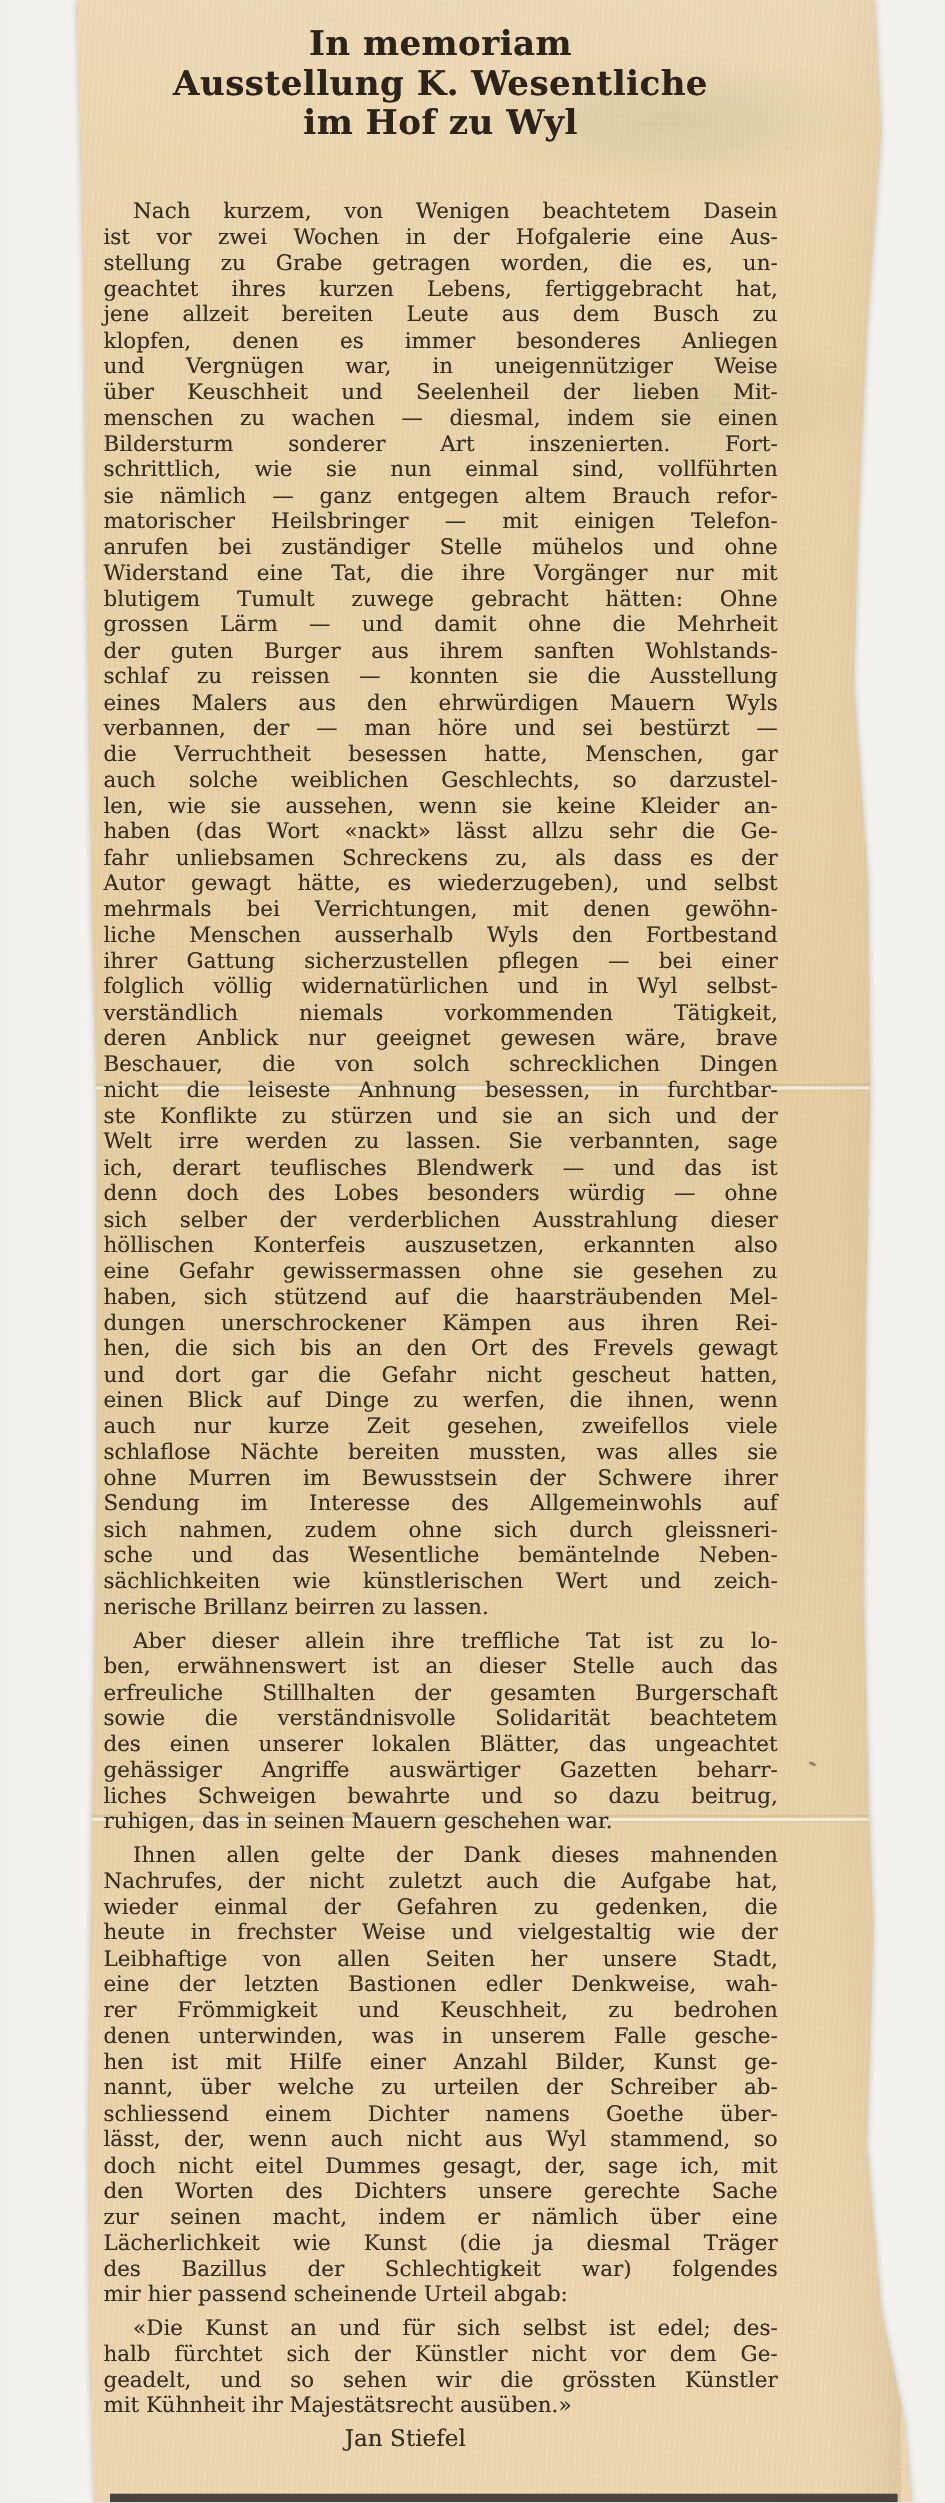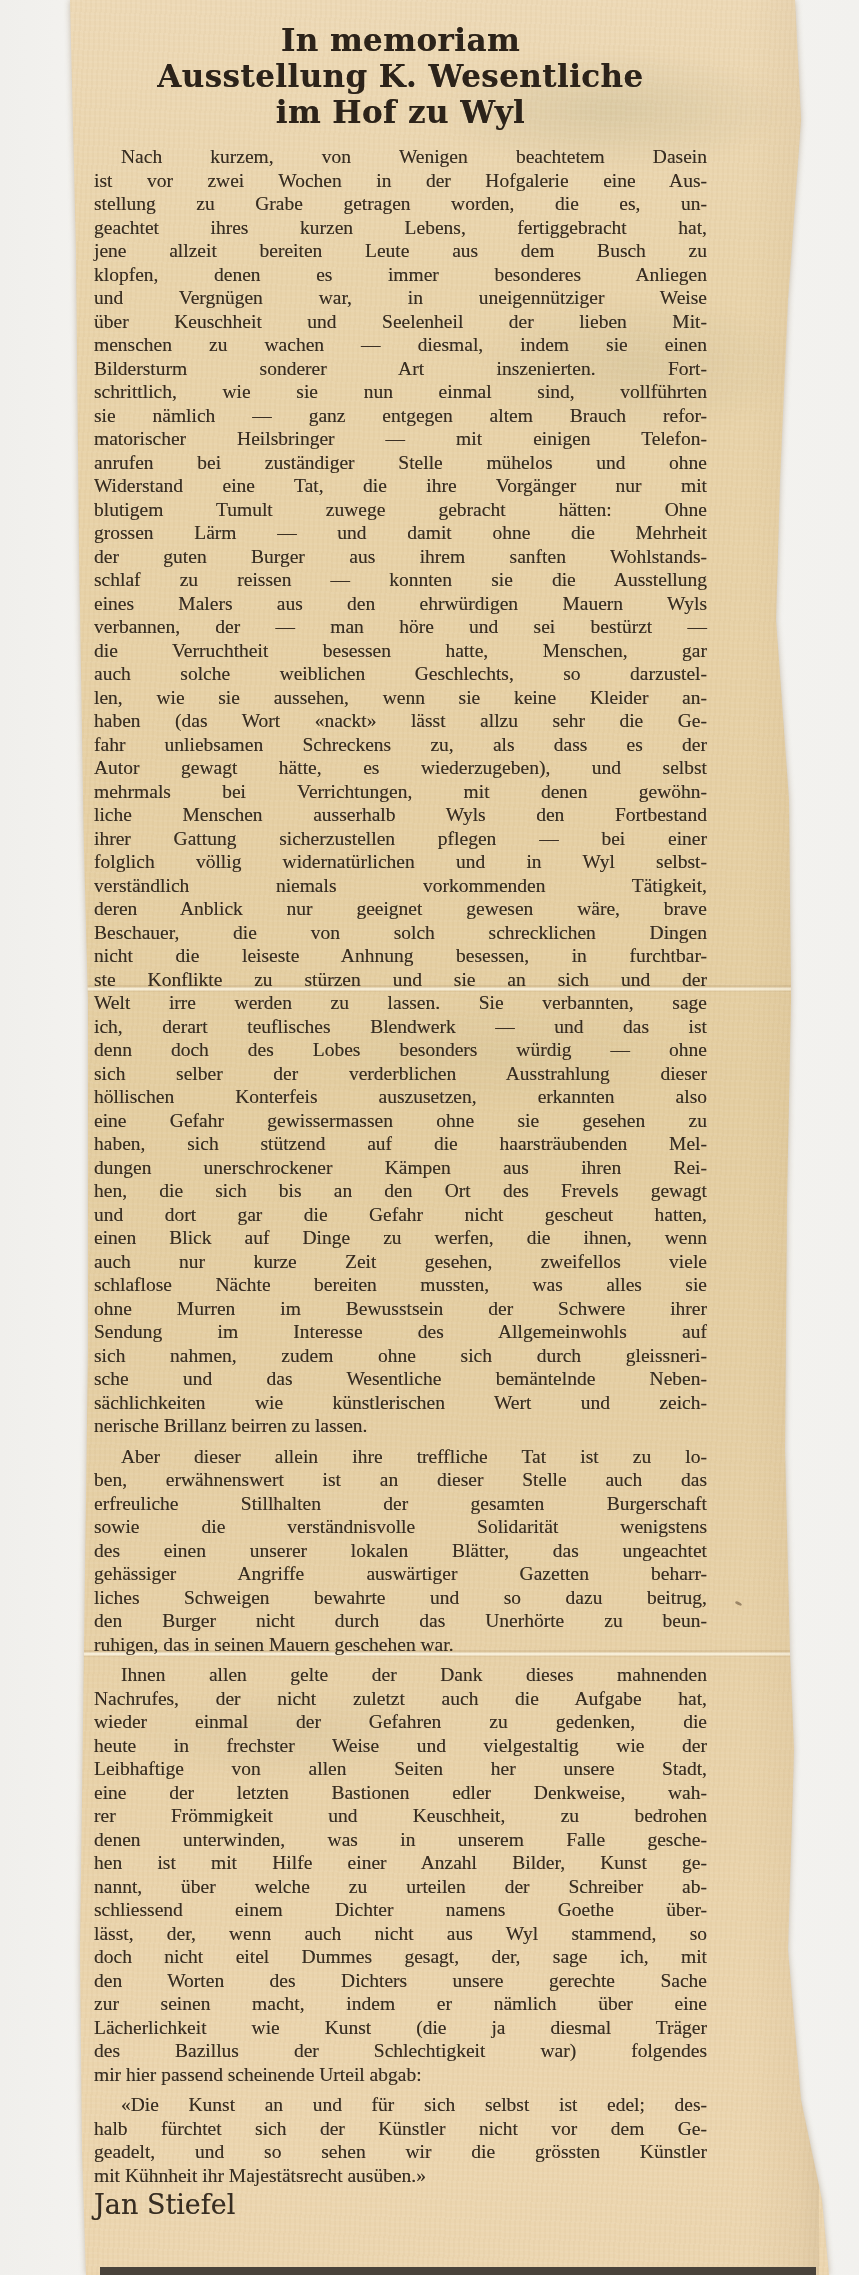"Nach kurzem, von Wenigen beachtetem" .bodytext { font-family: Liberation Serif, serif -> none; margin-top: 15px -> 50px }
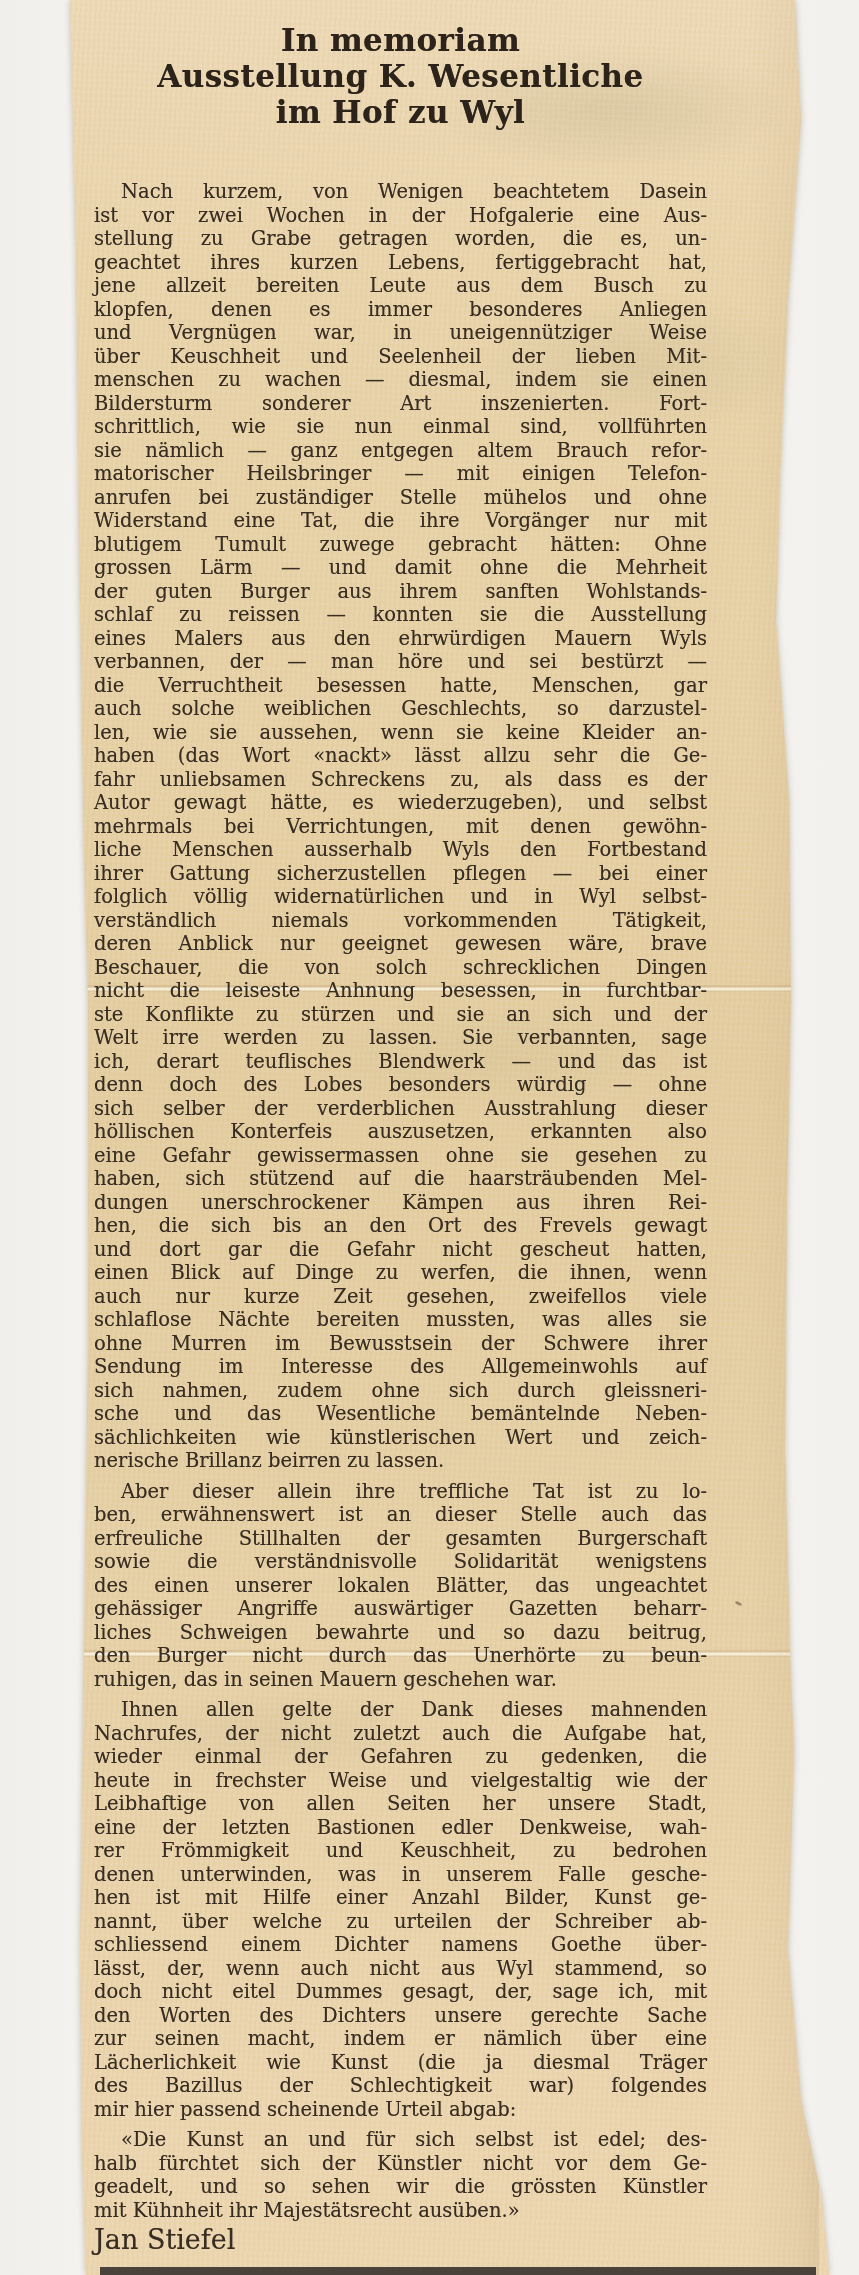"sowie die verständnisvolle Solidarität" div.line { text: wenigstens -> beachtetem }
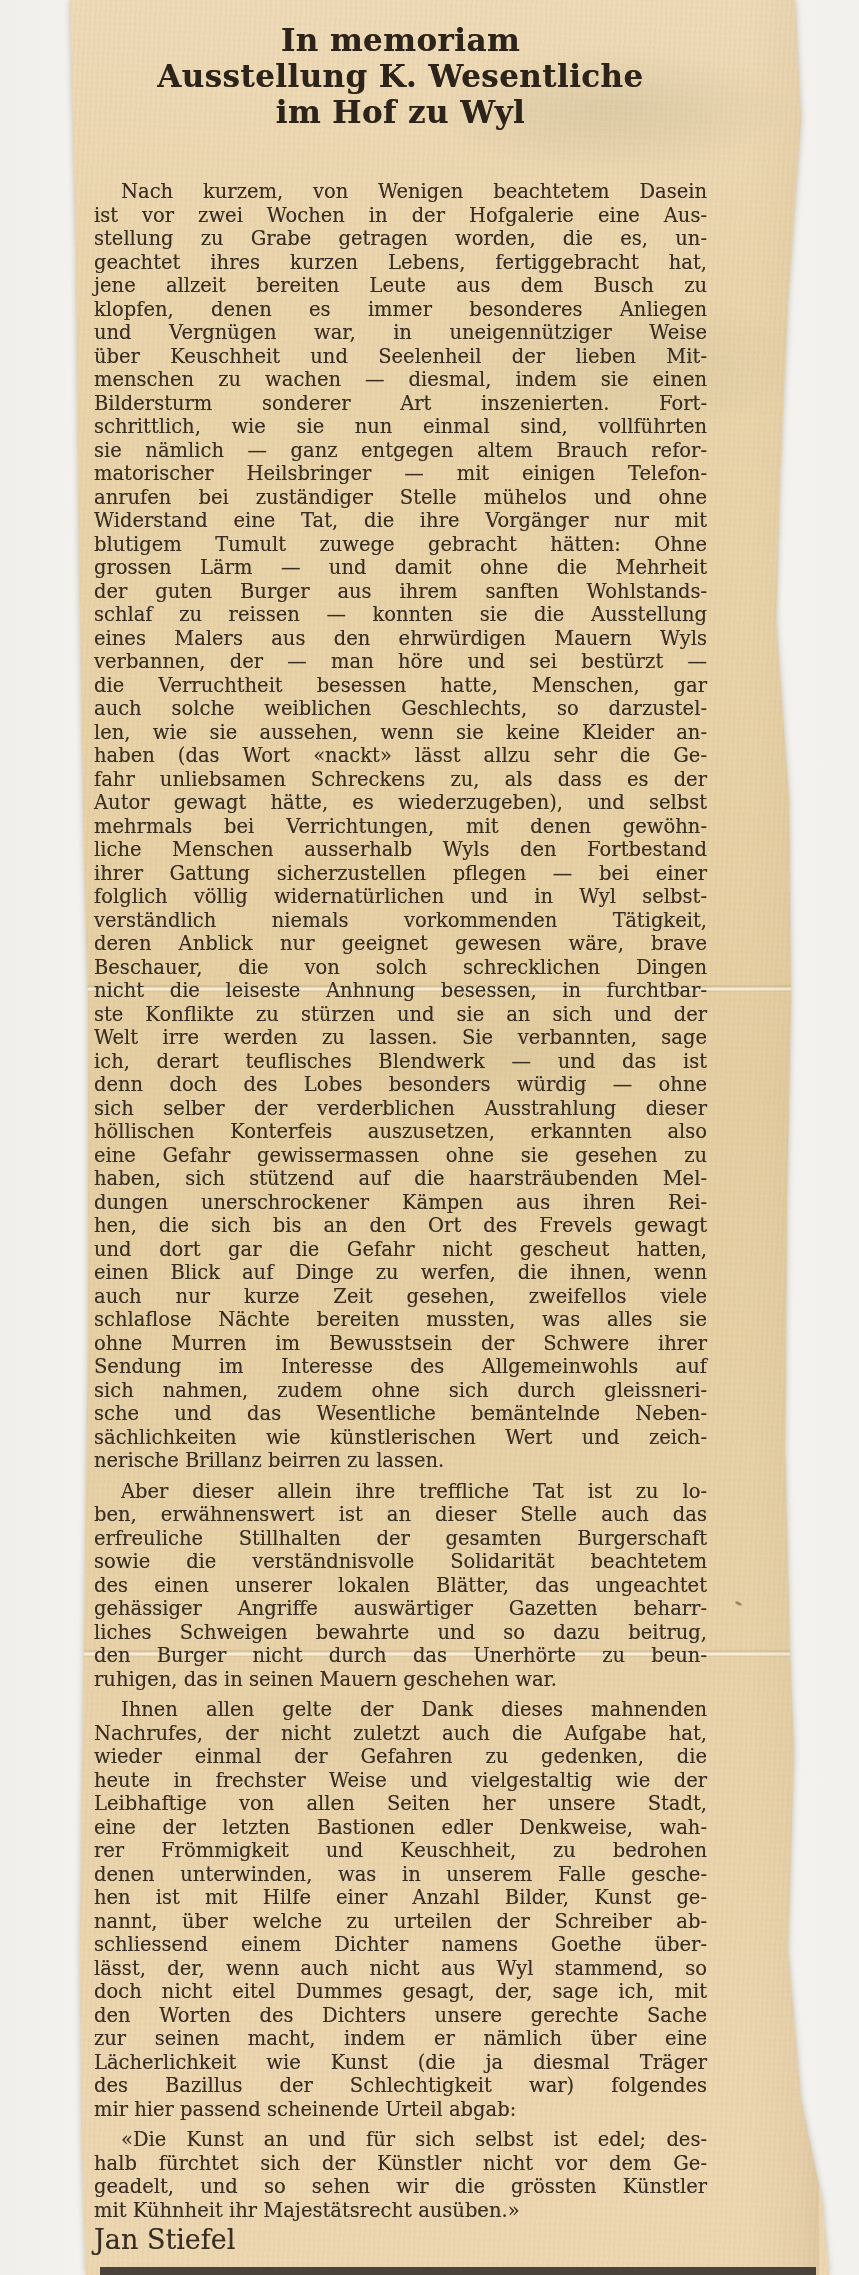"den Burger nicht durch das" div.line { html: <div>den Burger nicht durch das Unerhörte zu beun-</div> -> none }
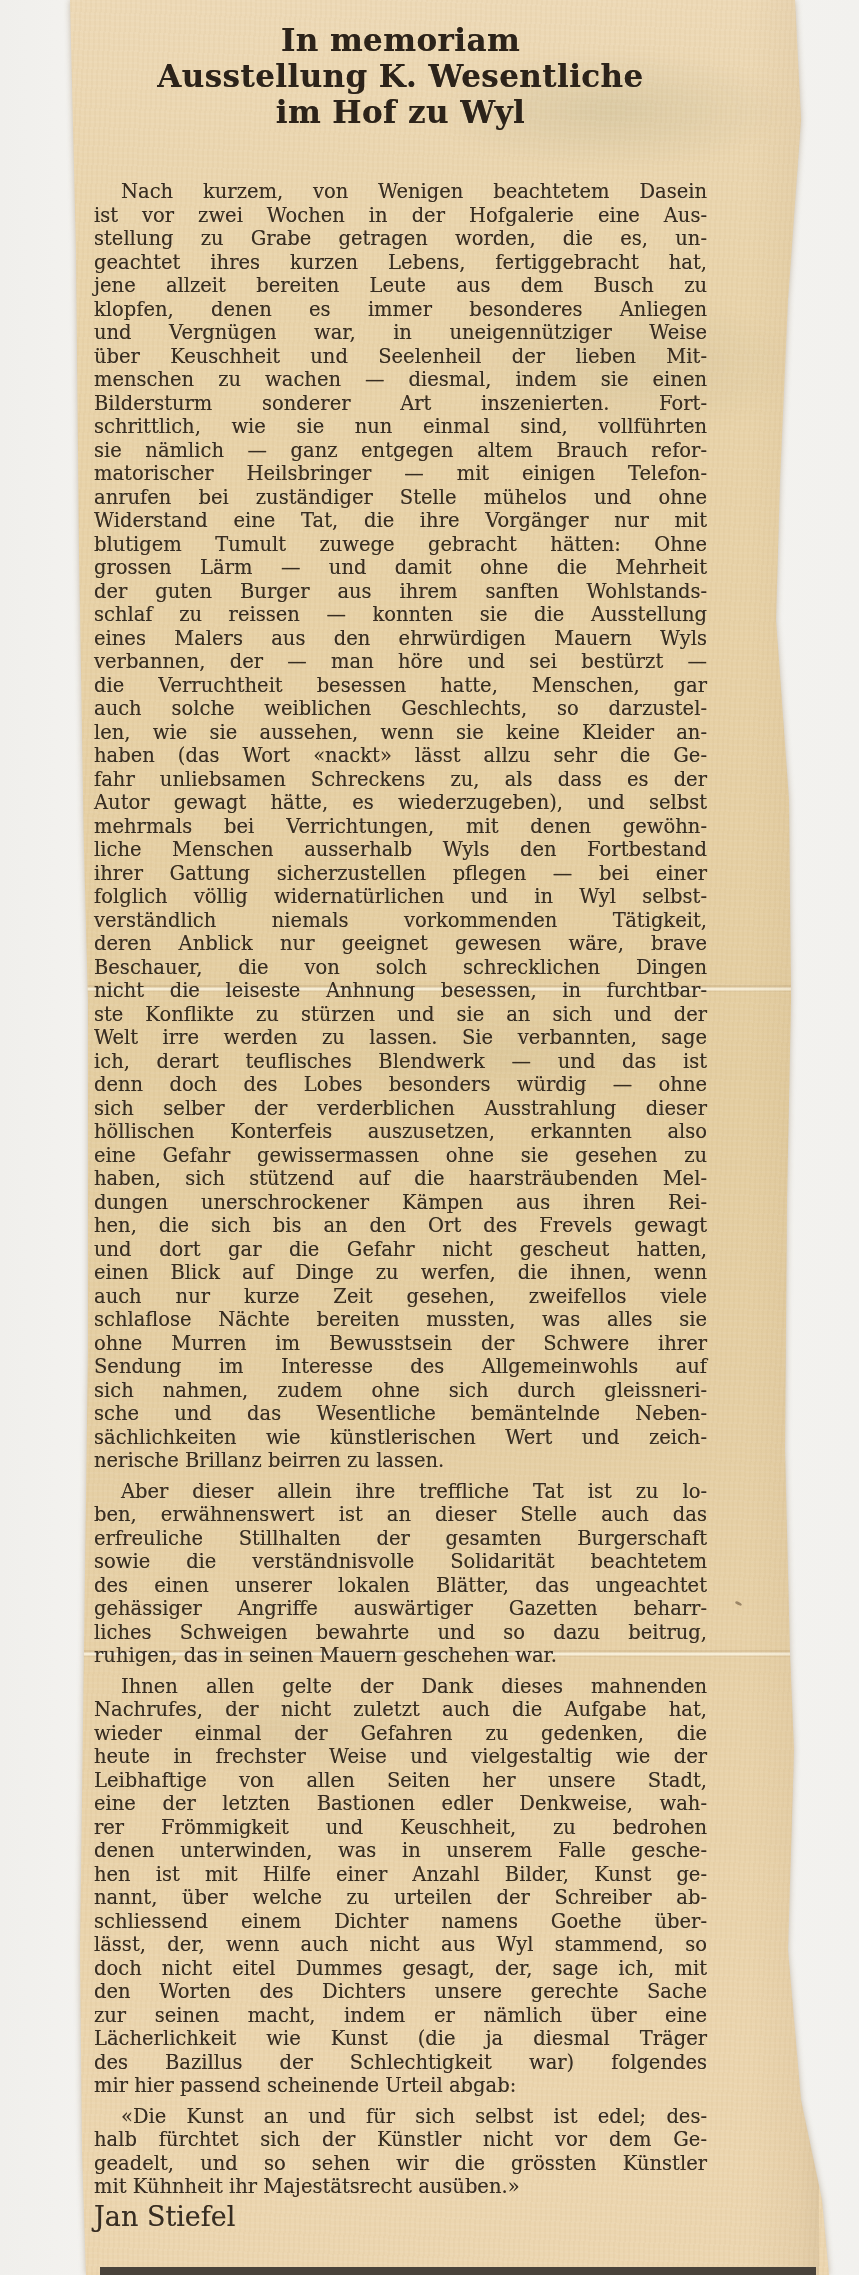"Jan Stiefel" .signature { font-size: 27px -> 21px; text-align: left -> center }
